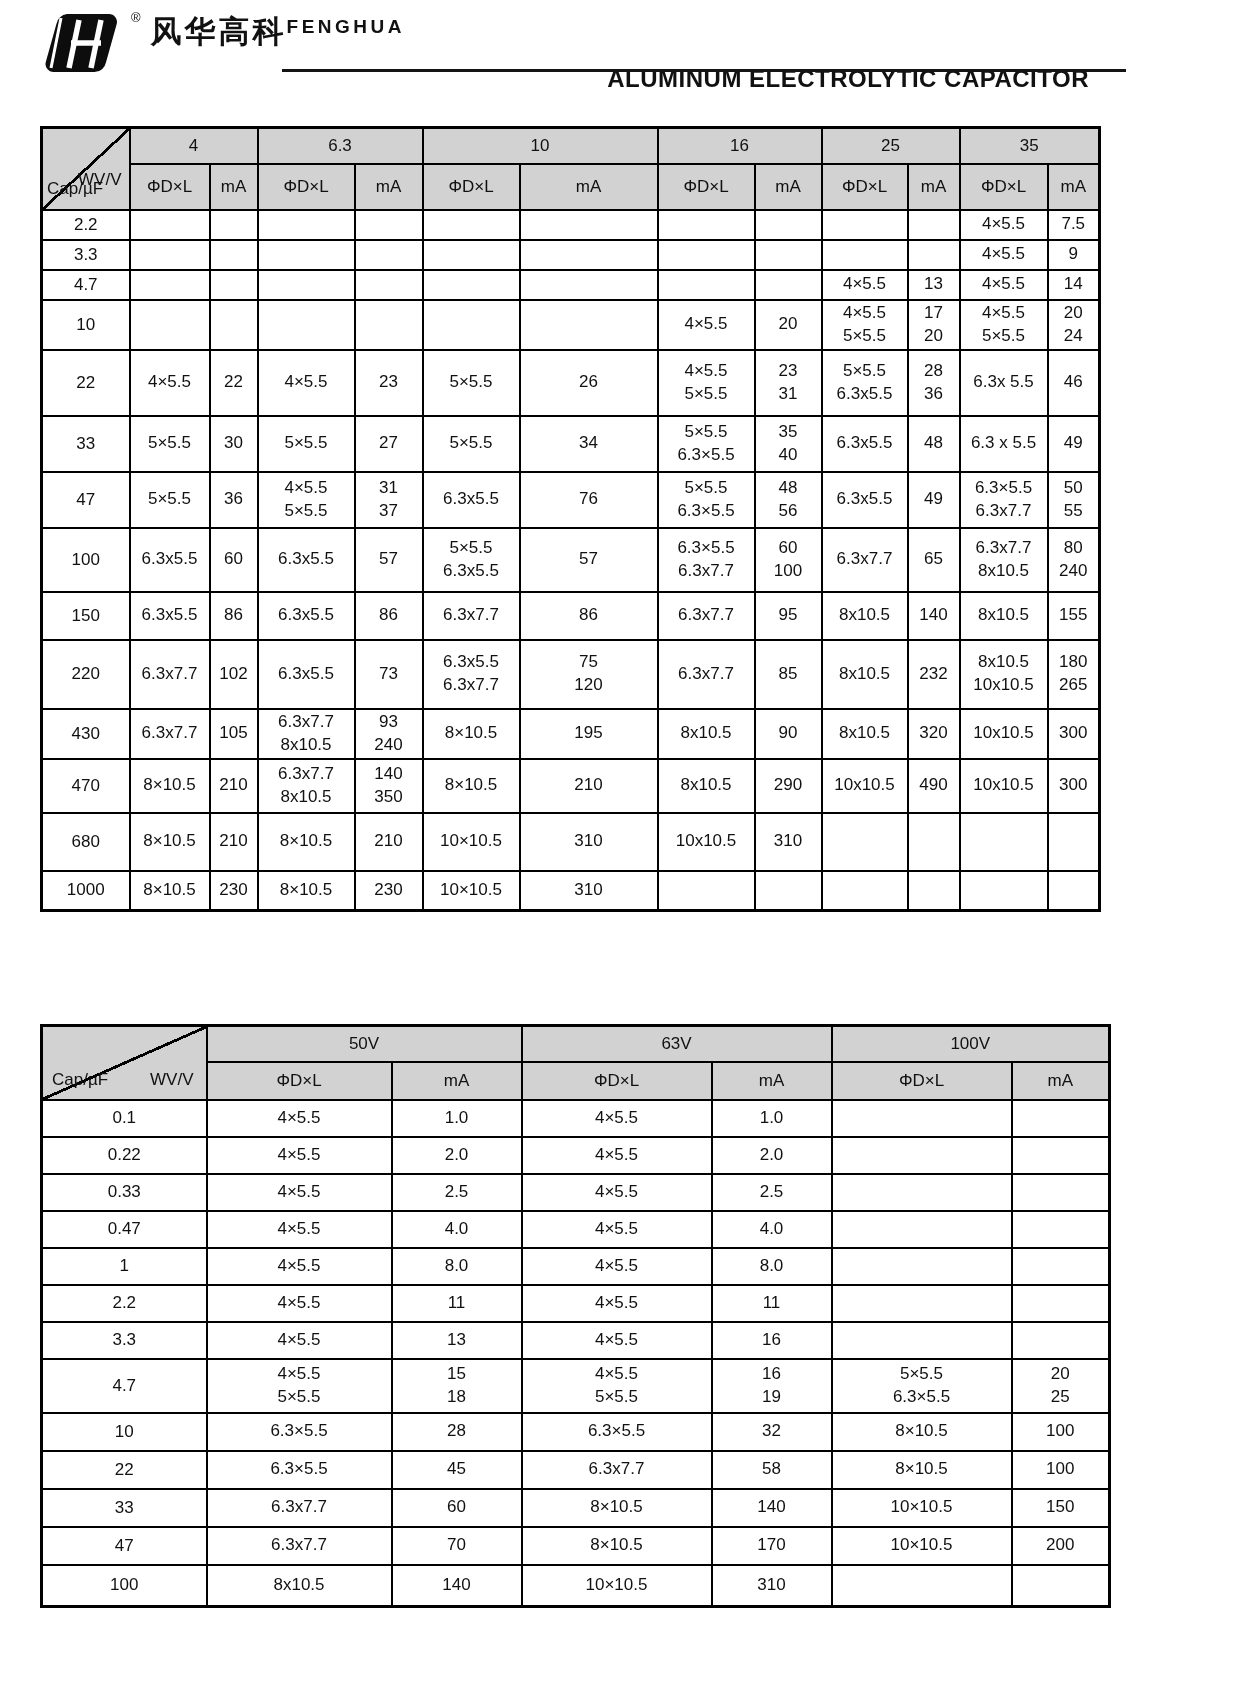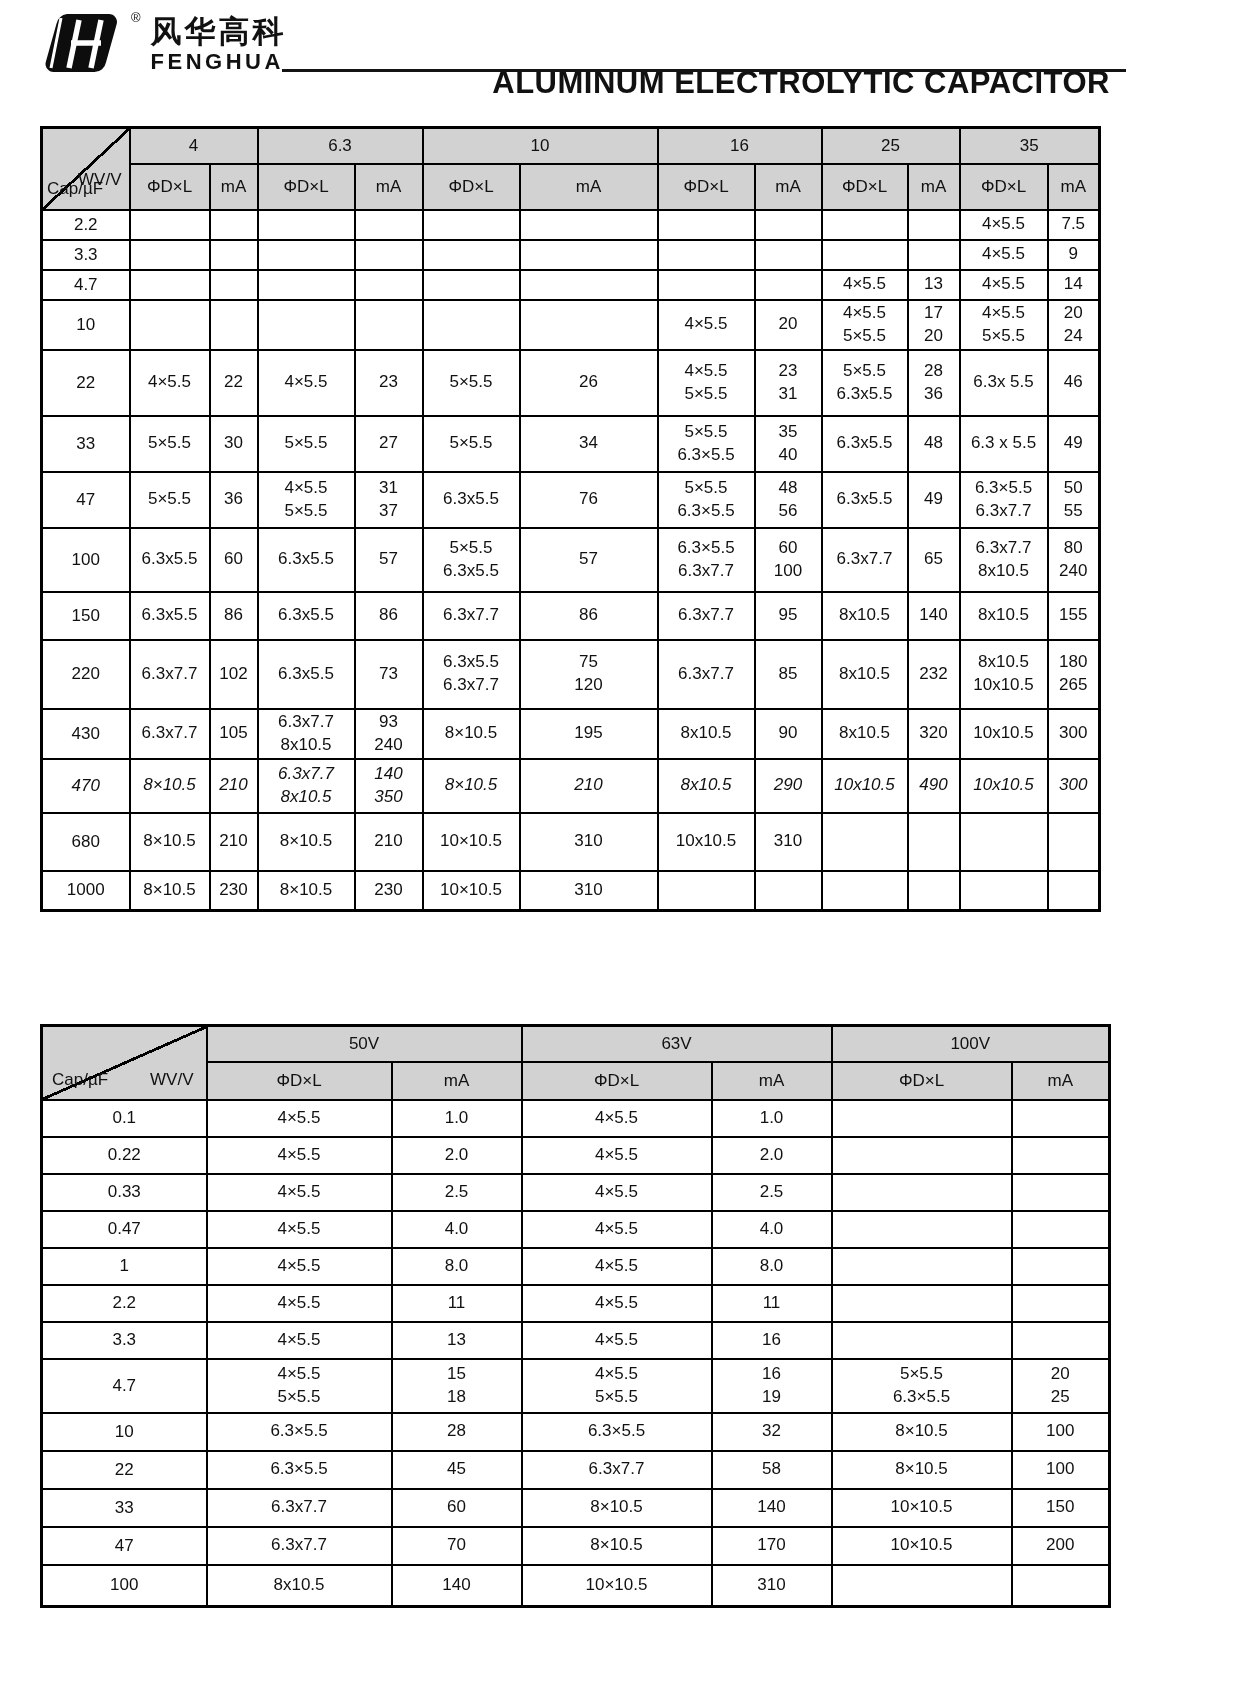"风华高科" .brand-text { flex-direction: column -> row }
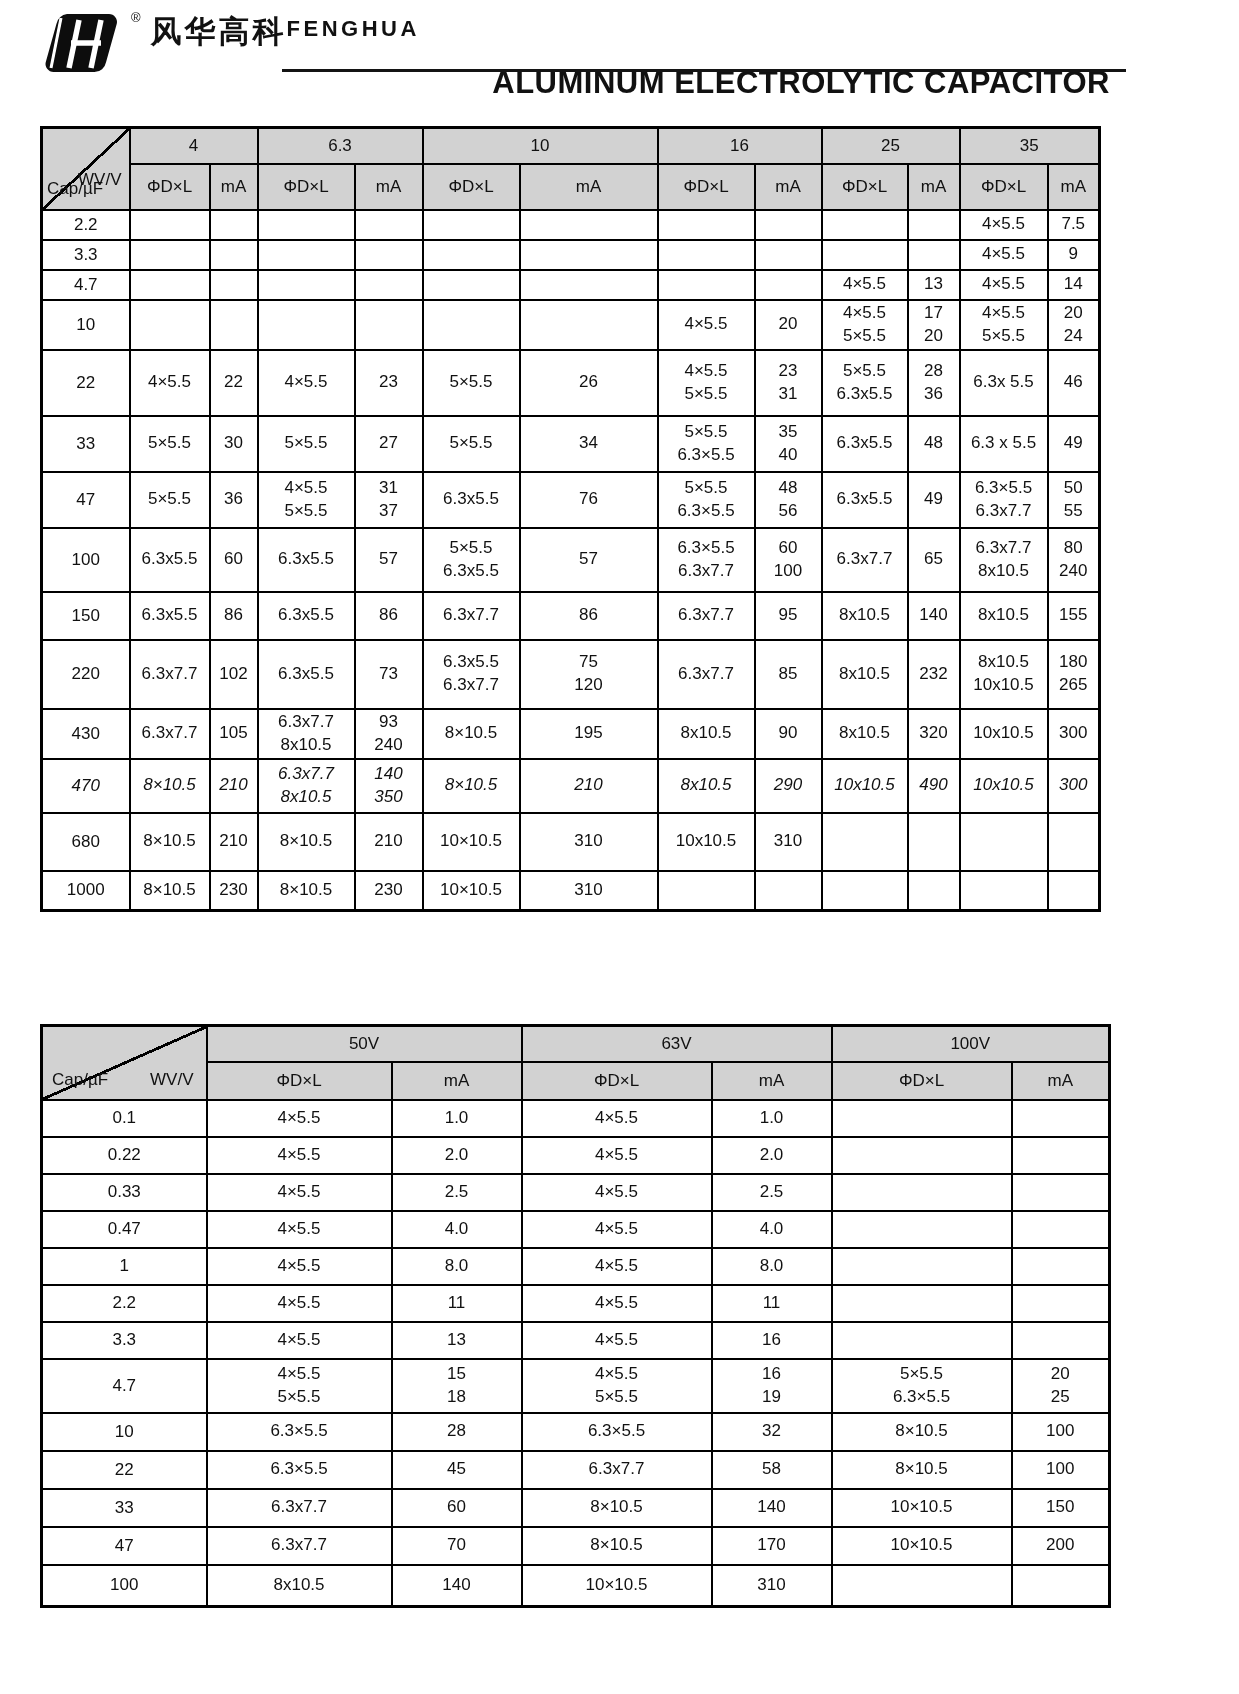"FENGHUA" .brand-en { font-size: 22px -> 19px }
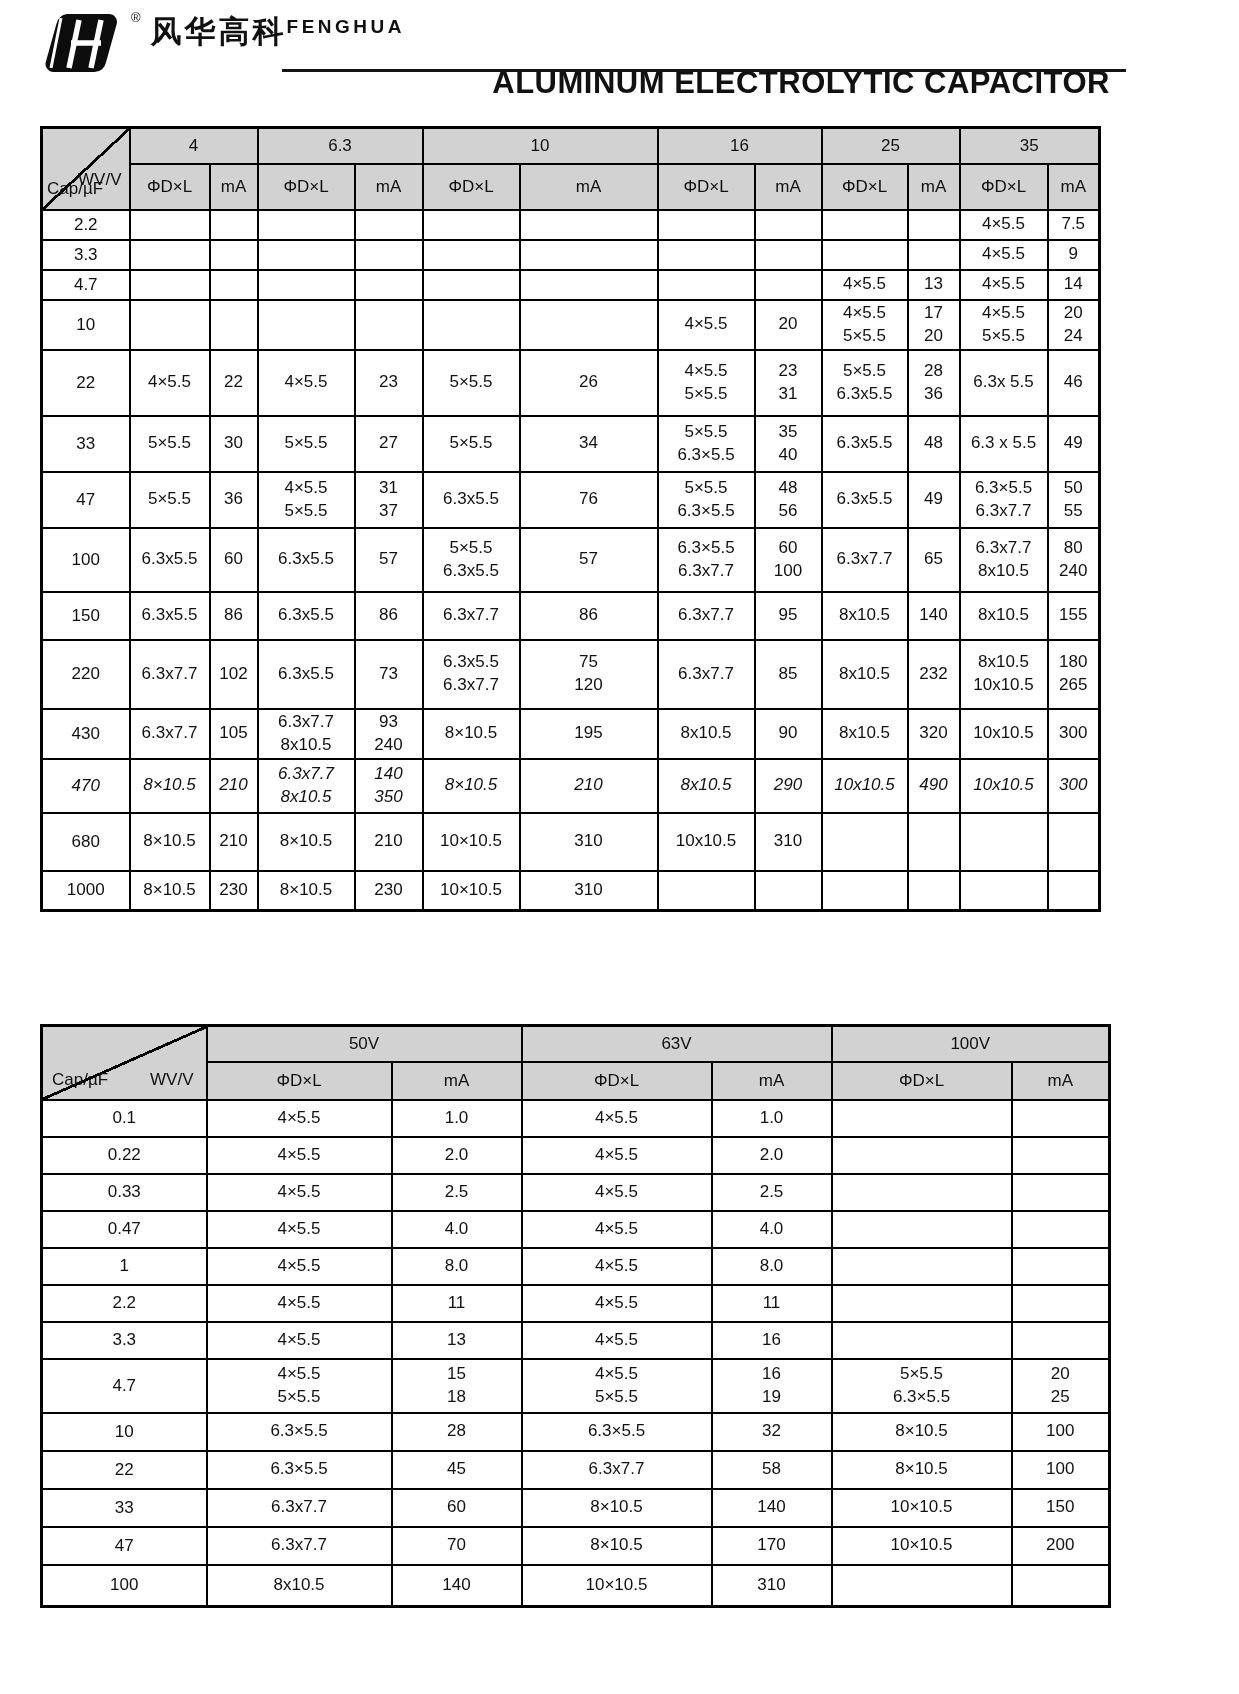"ALUMINUM ELECTROLYTIC CAPACITOR" .page-title { font-size: 31px -> 24px; right: 129px -> 150px }
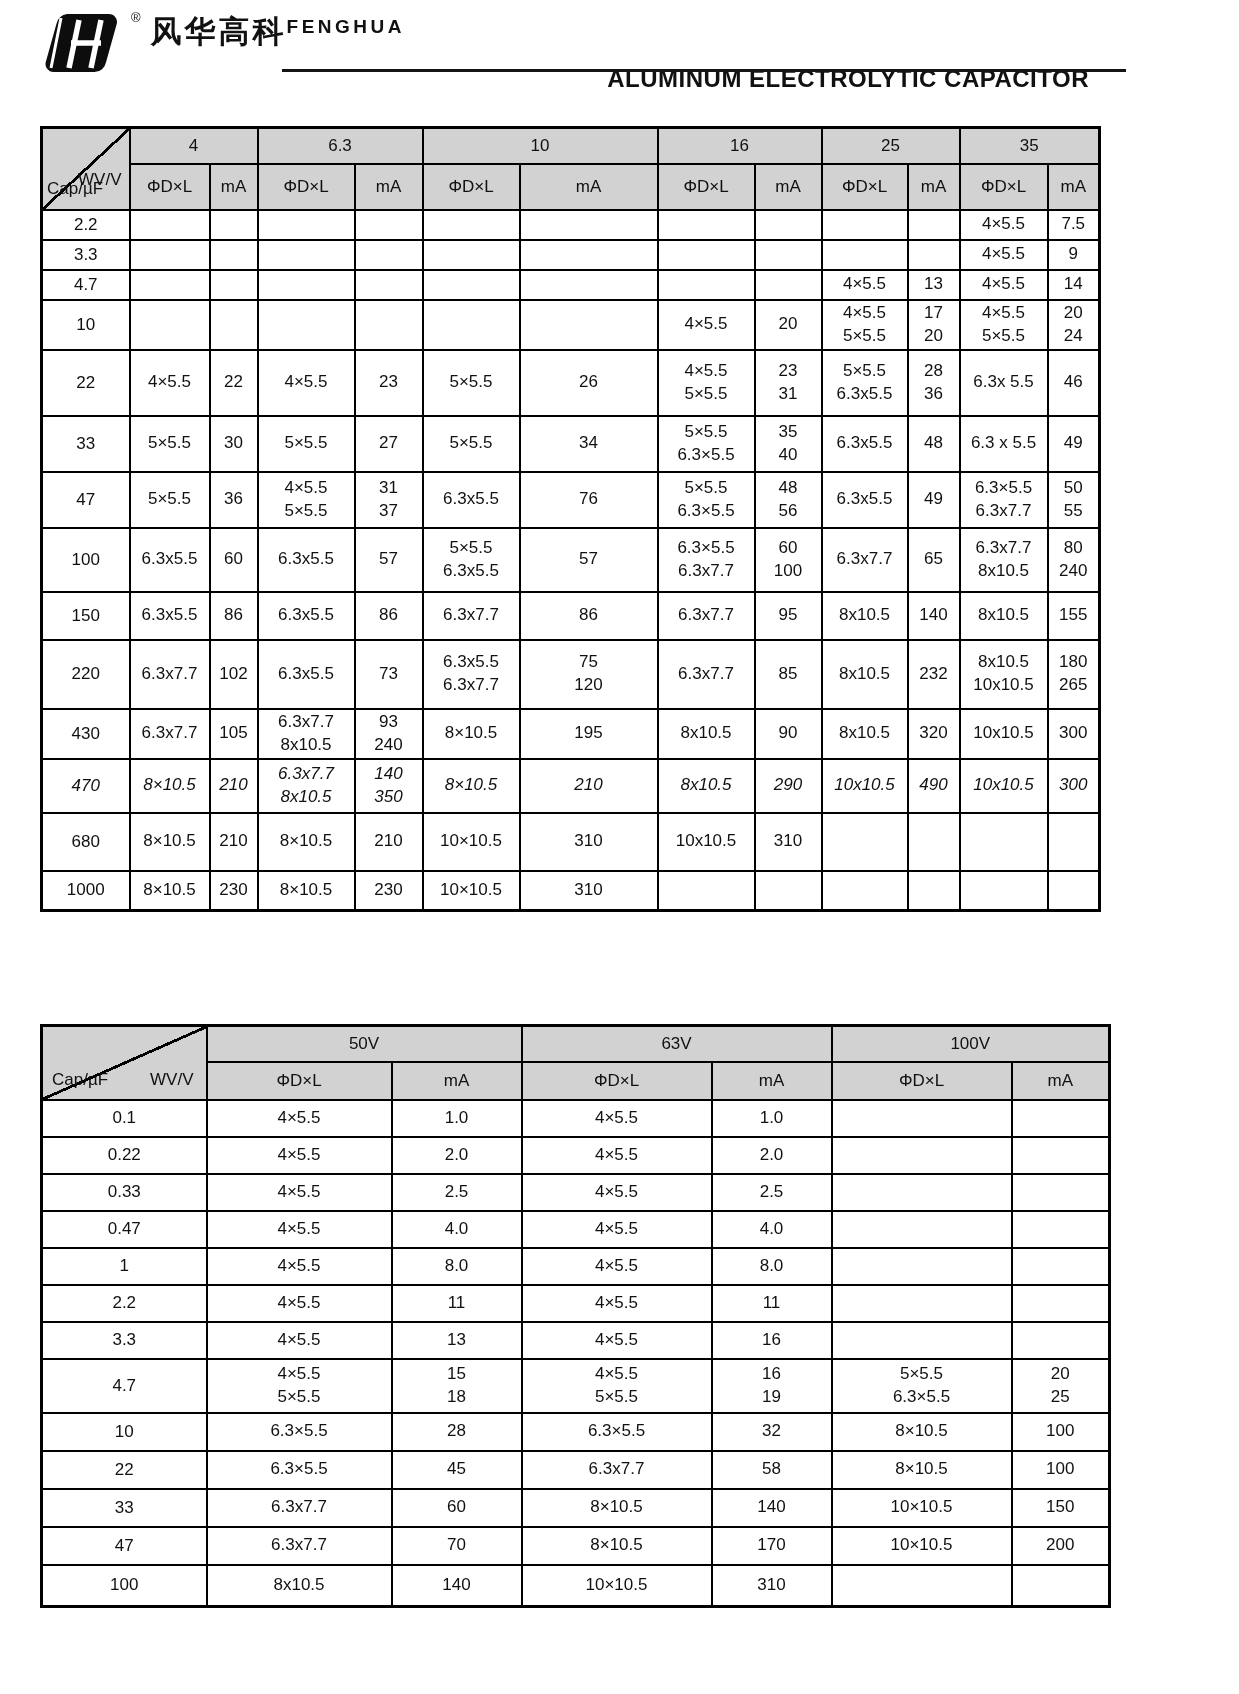"470" tr { font-style: italic -> none }
